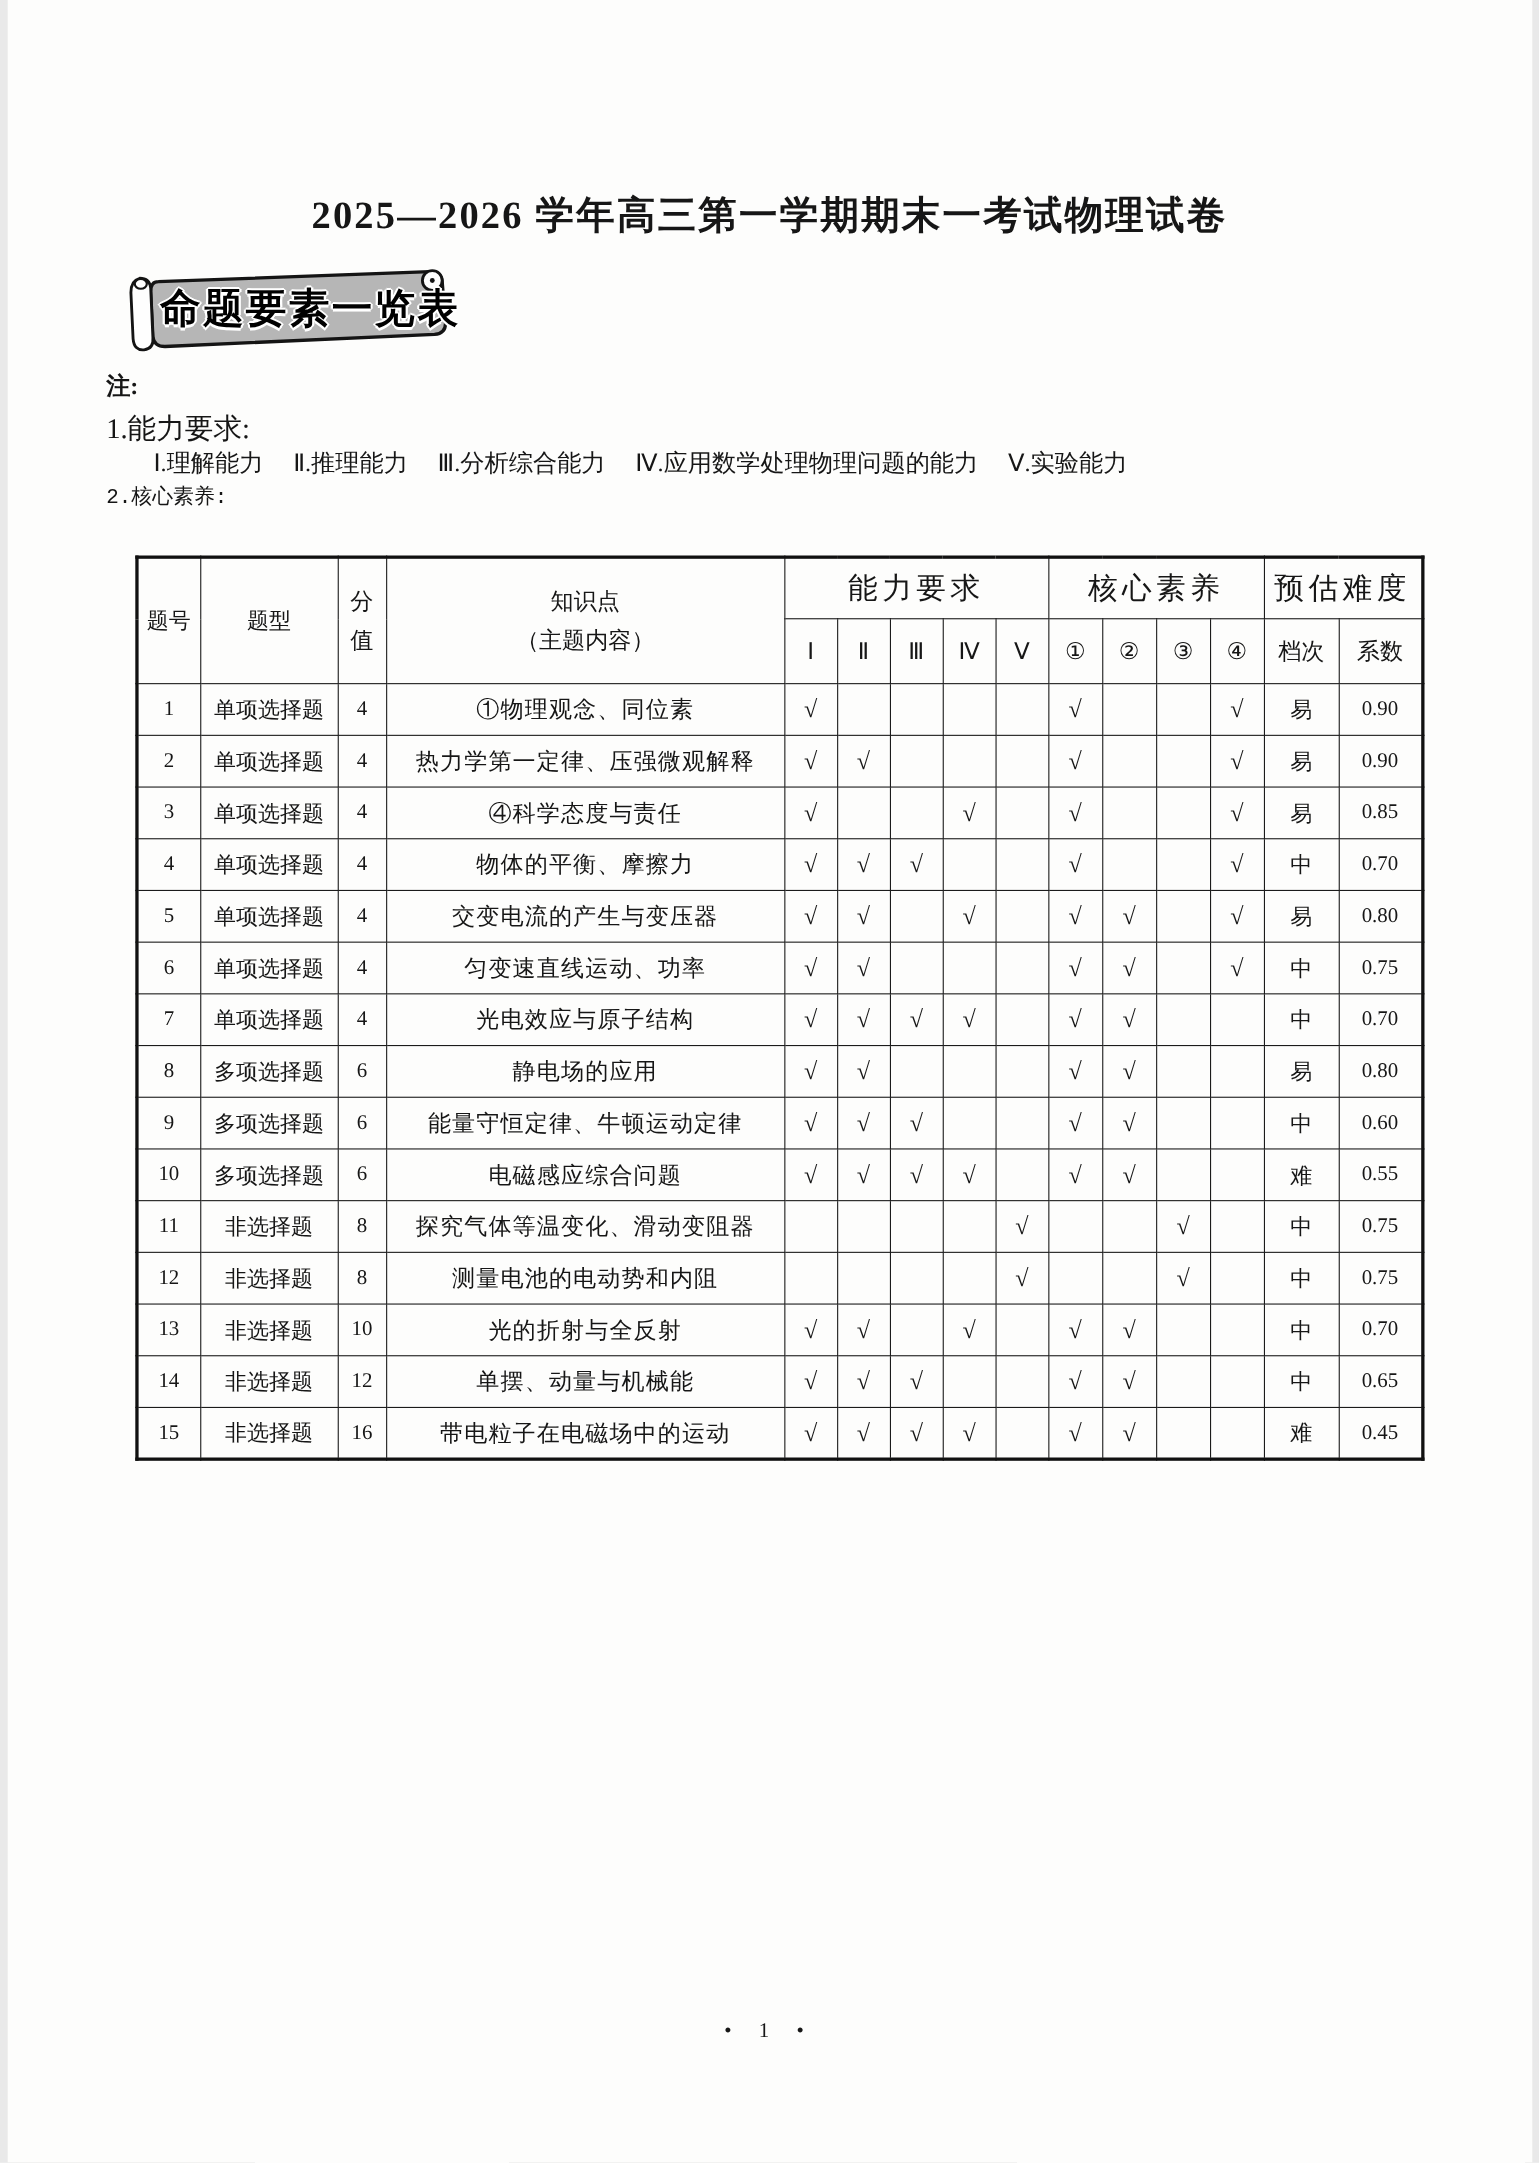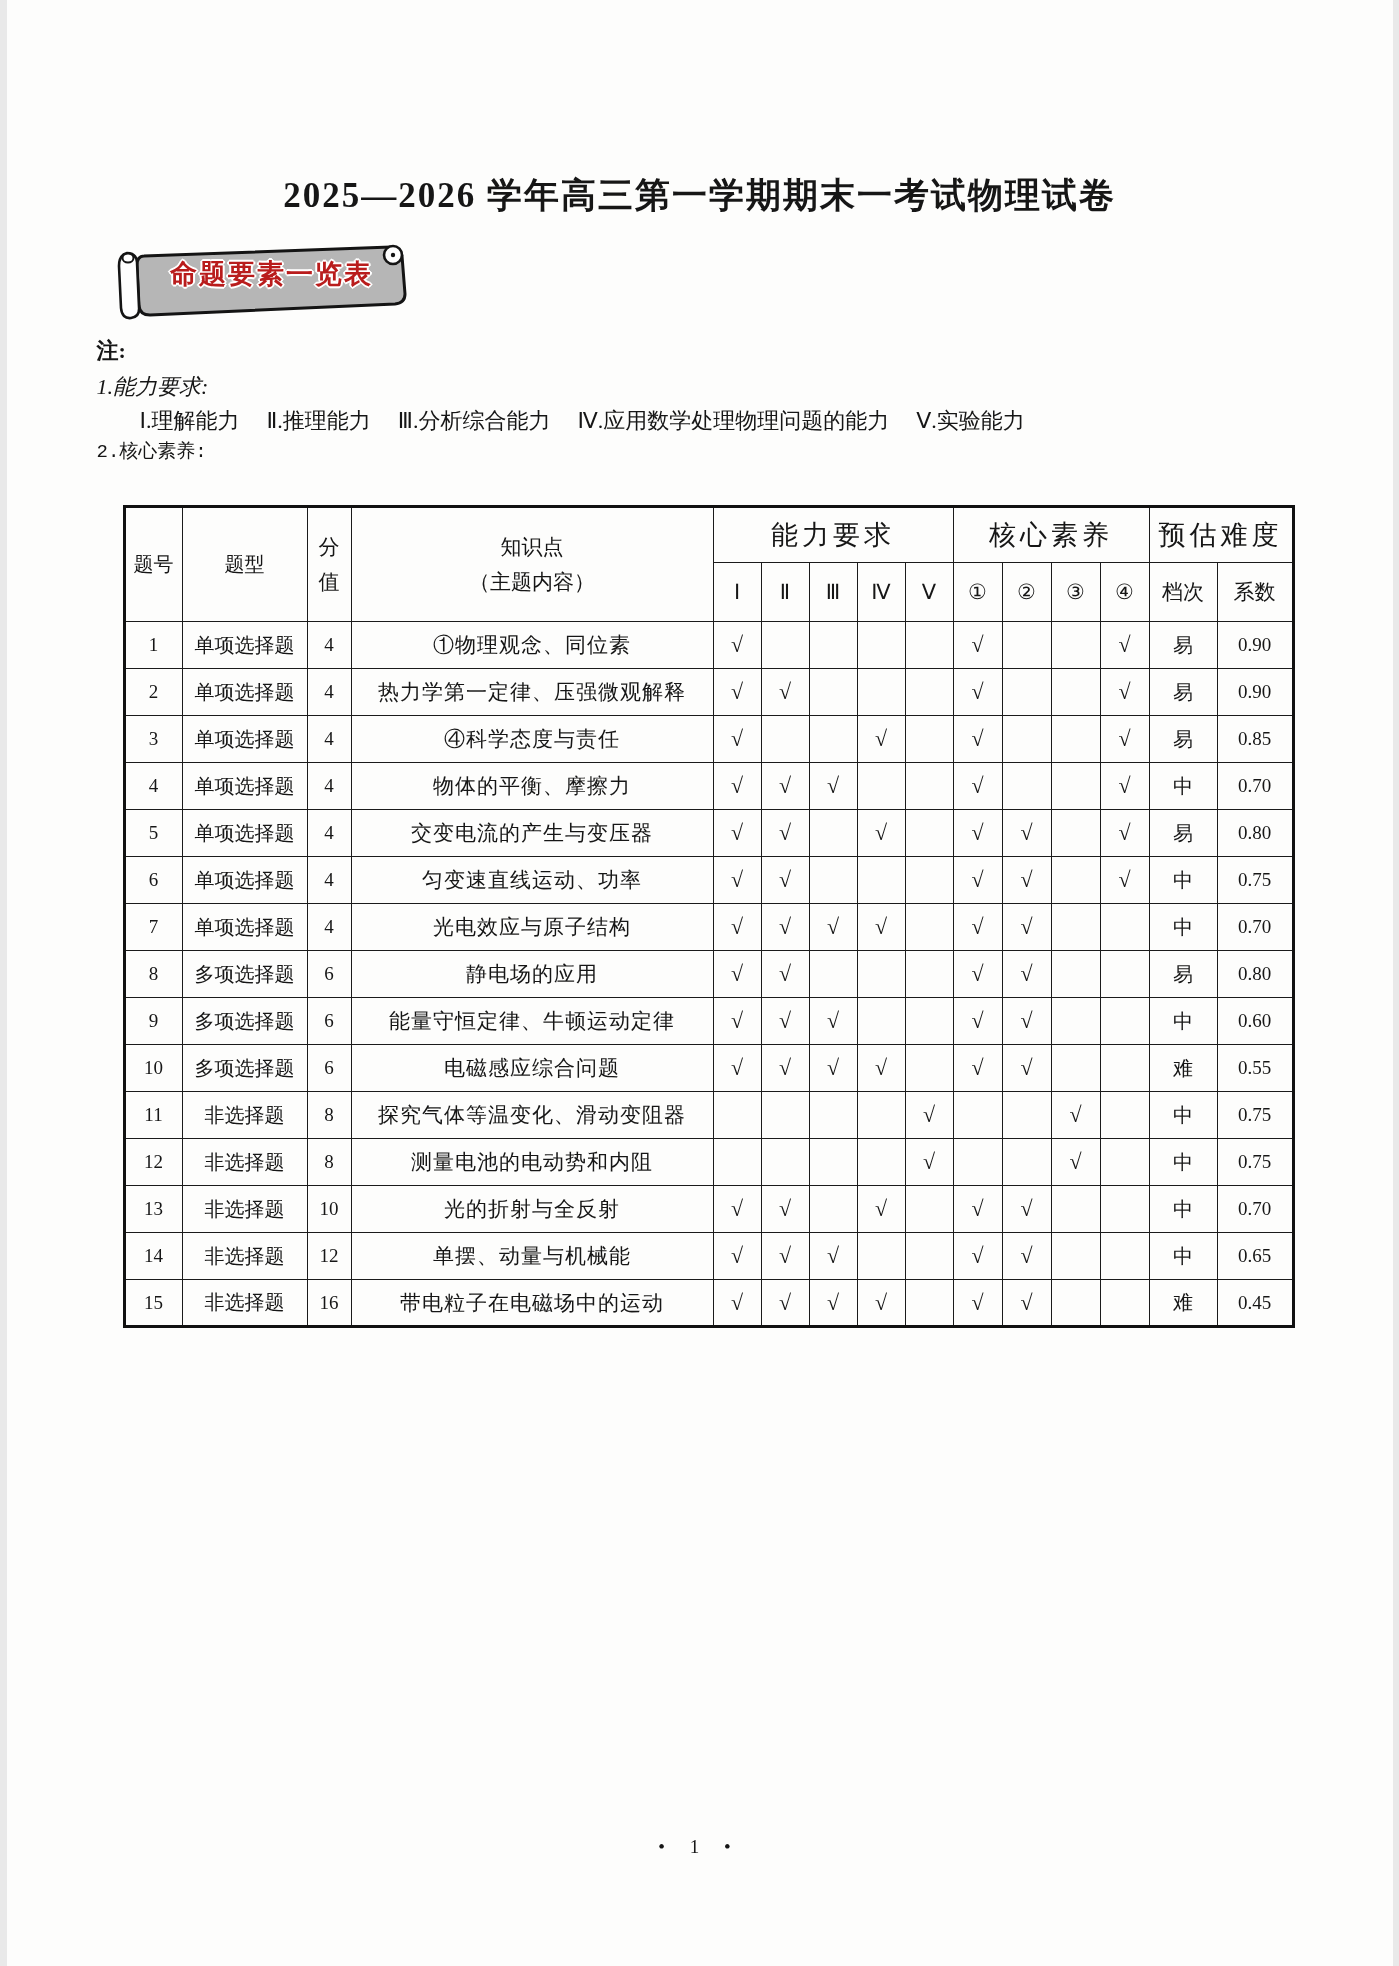"命题要素一览表" .banner-label { color: #b91c1c -> #000000; font-size: 27px -> 37px }
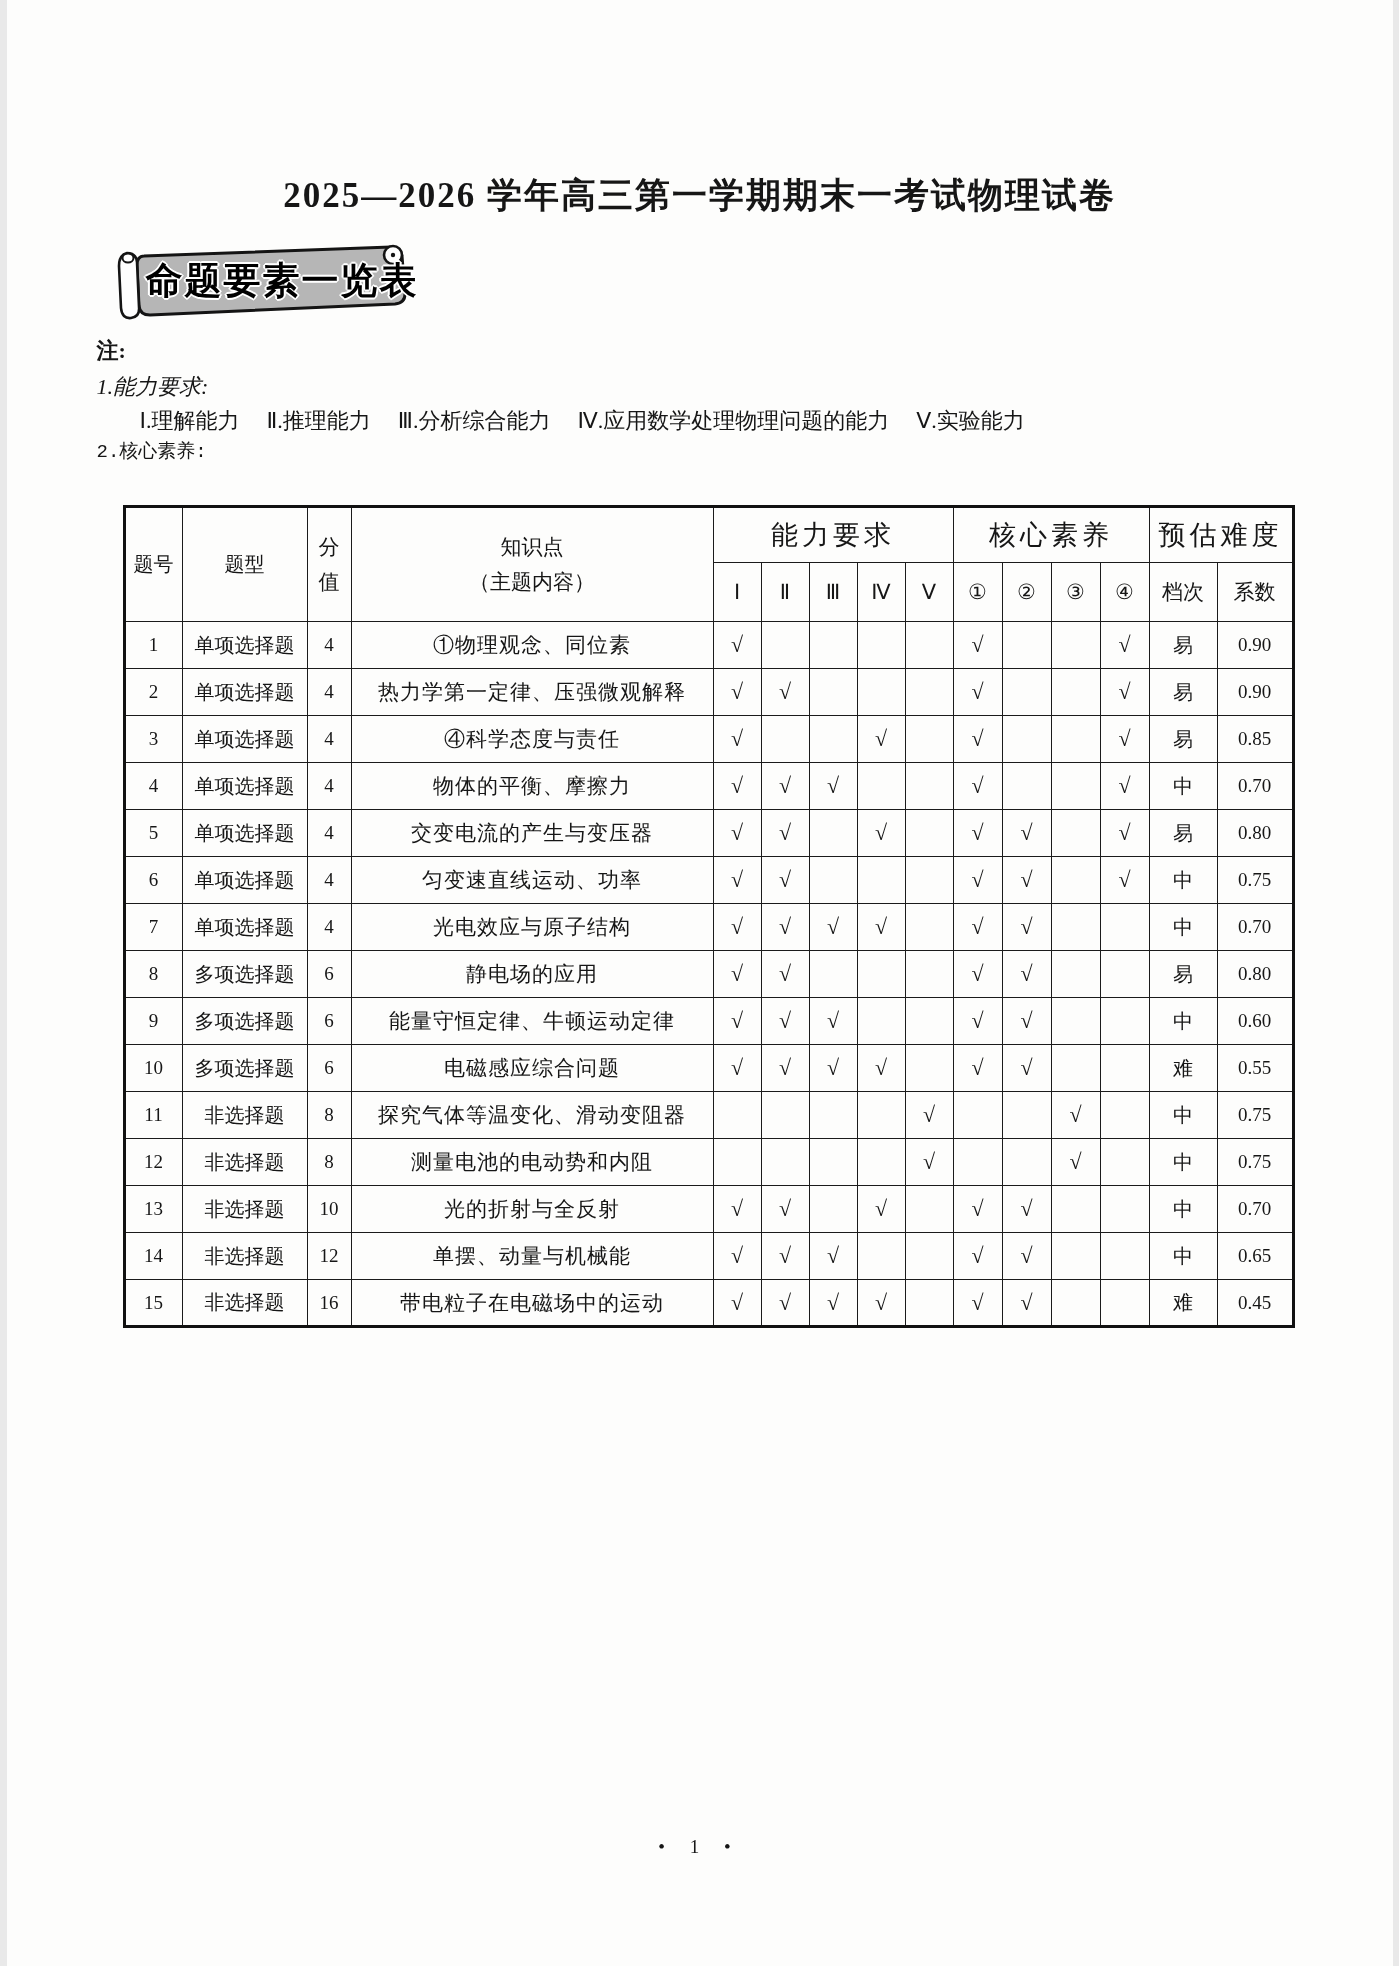"1.能力要求:" .note-line1 { font-size: 22px -> 26px; font-style: italic -> none }
